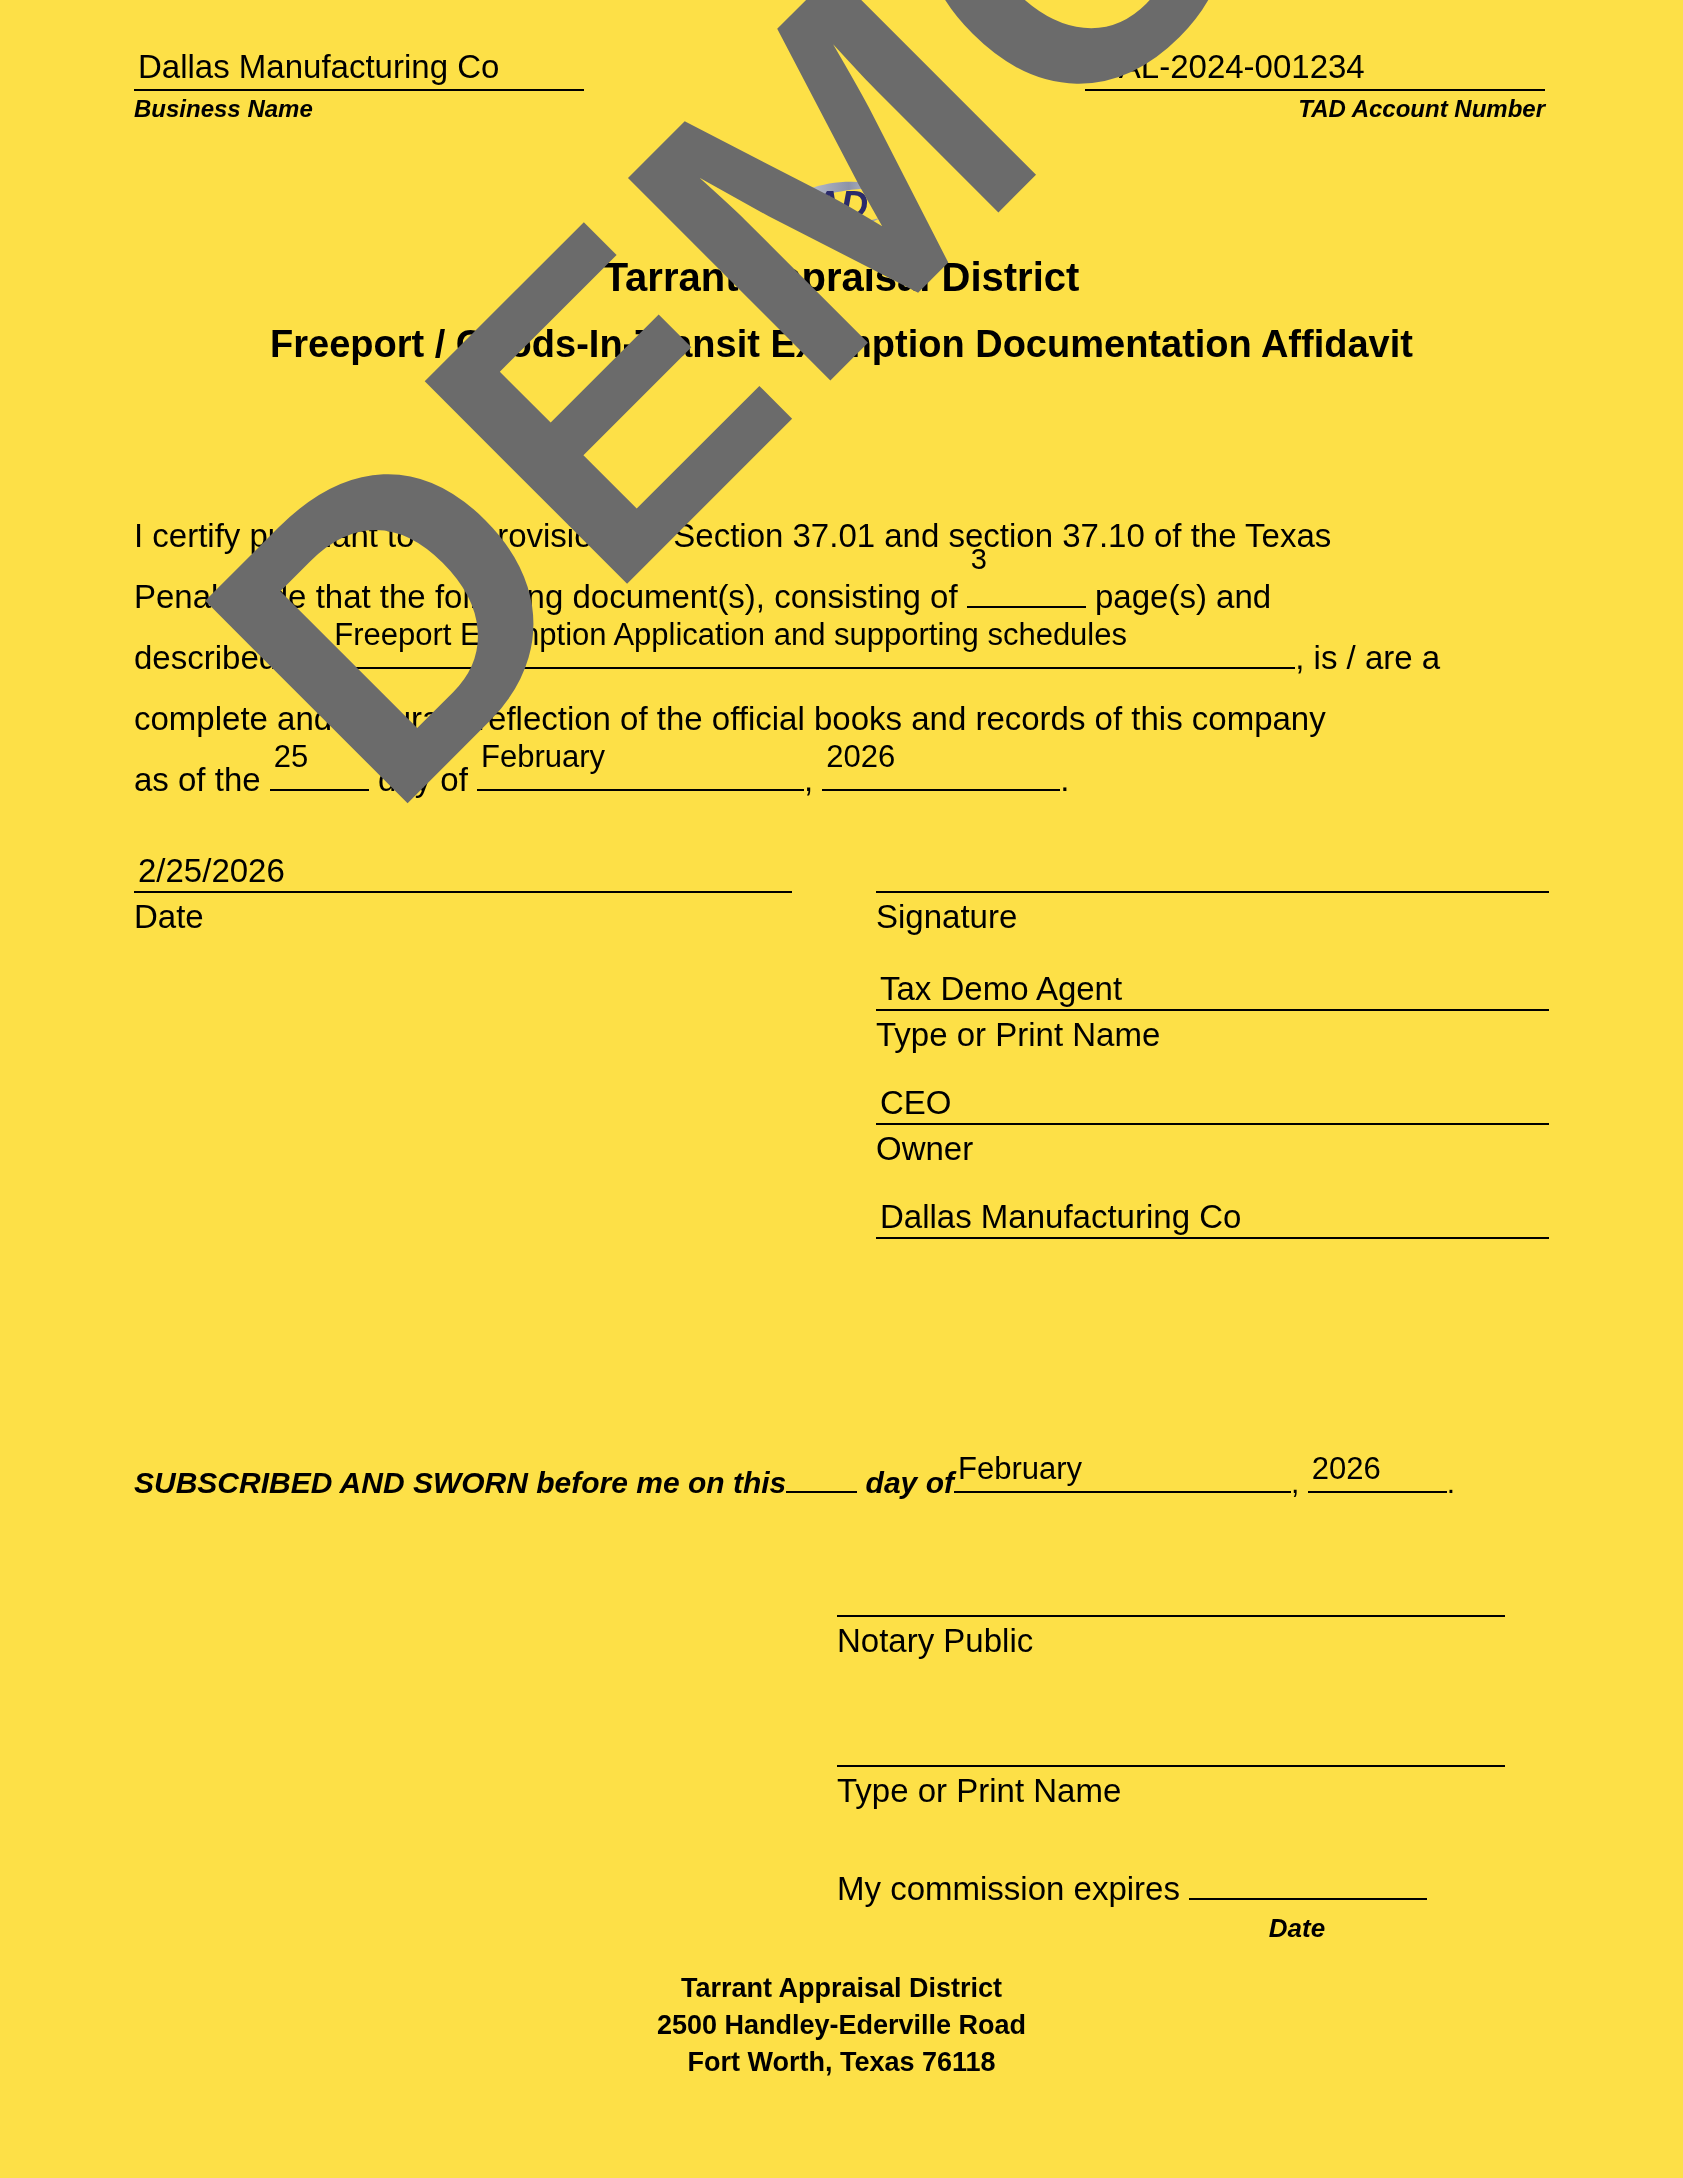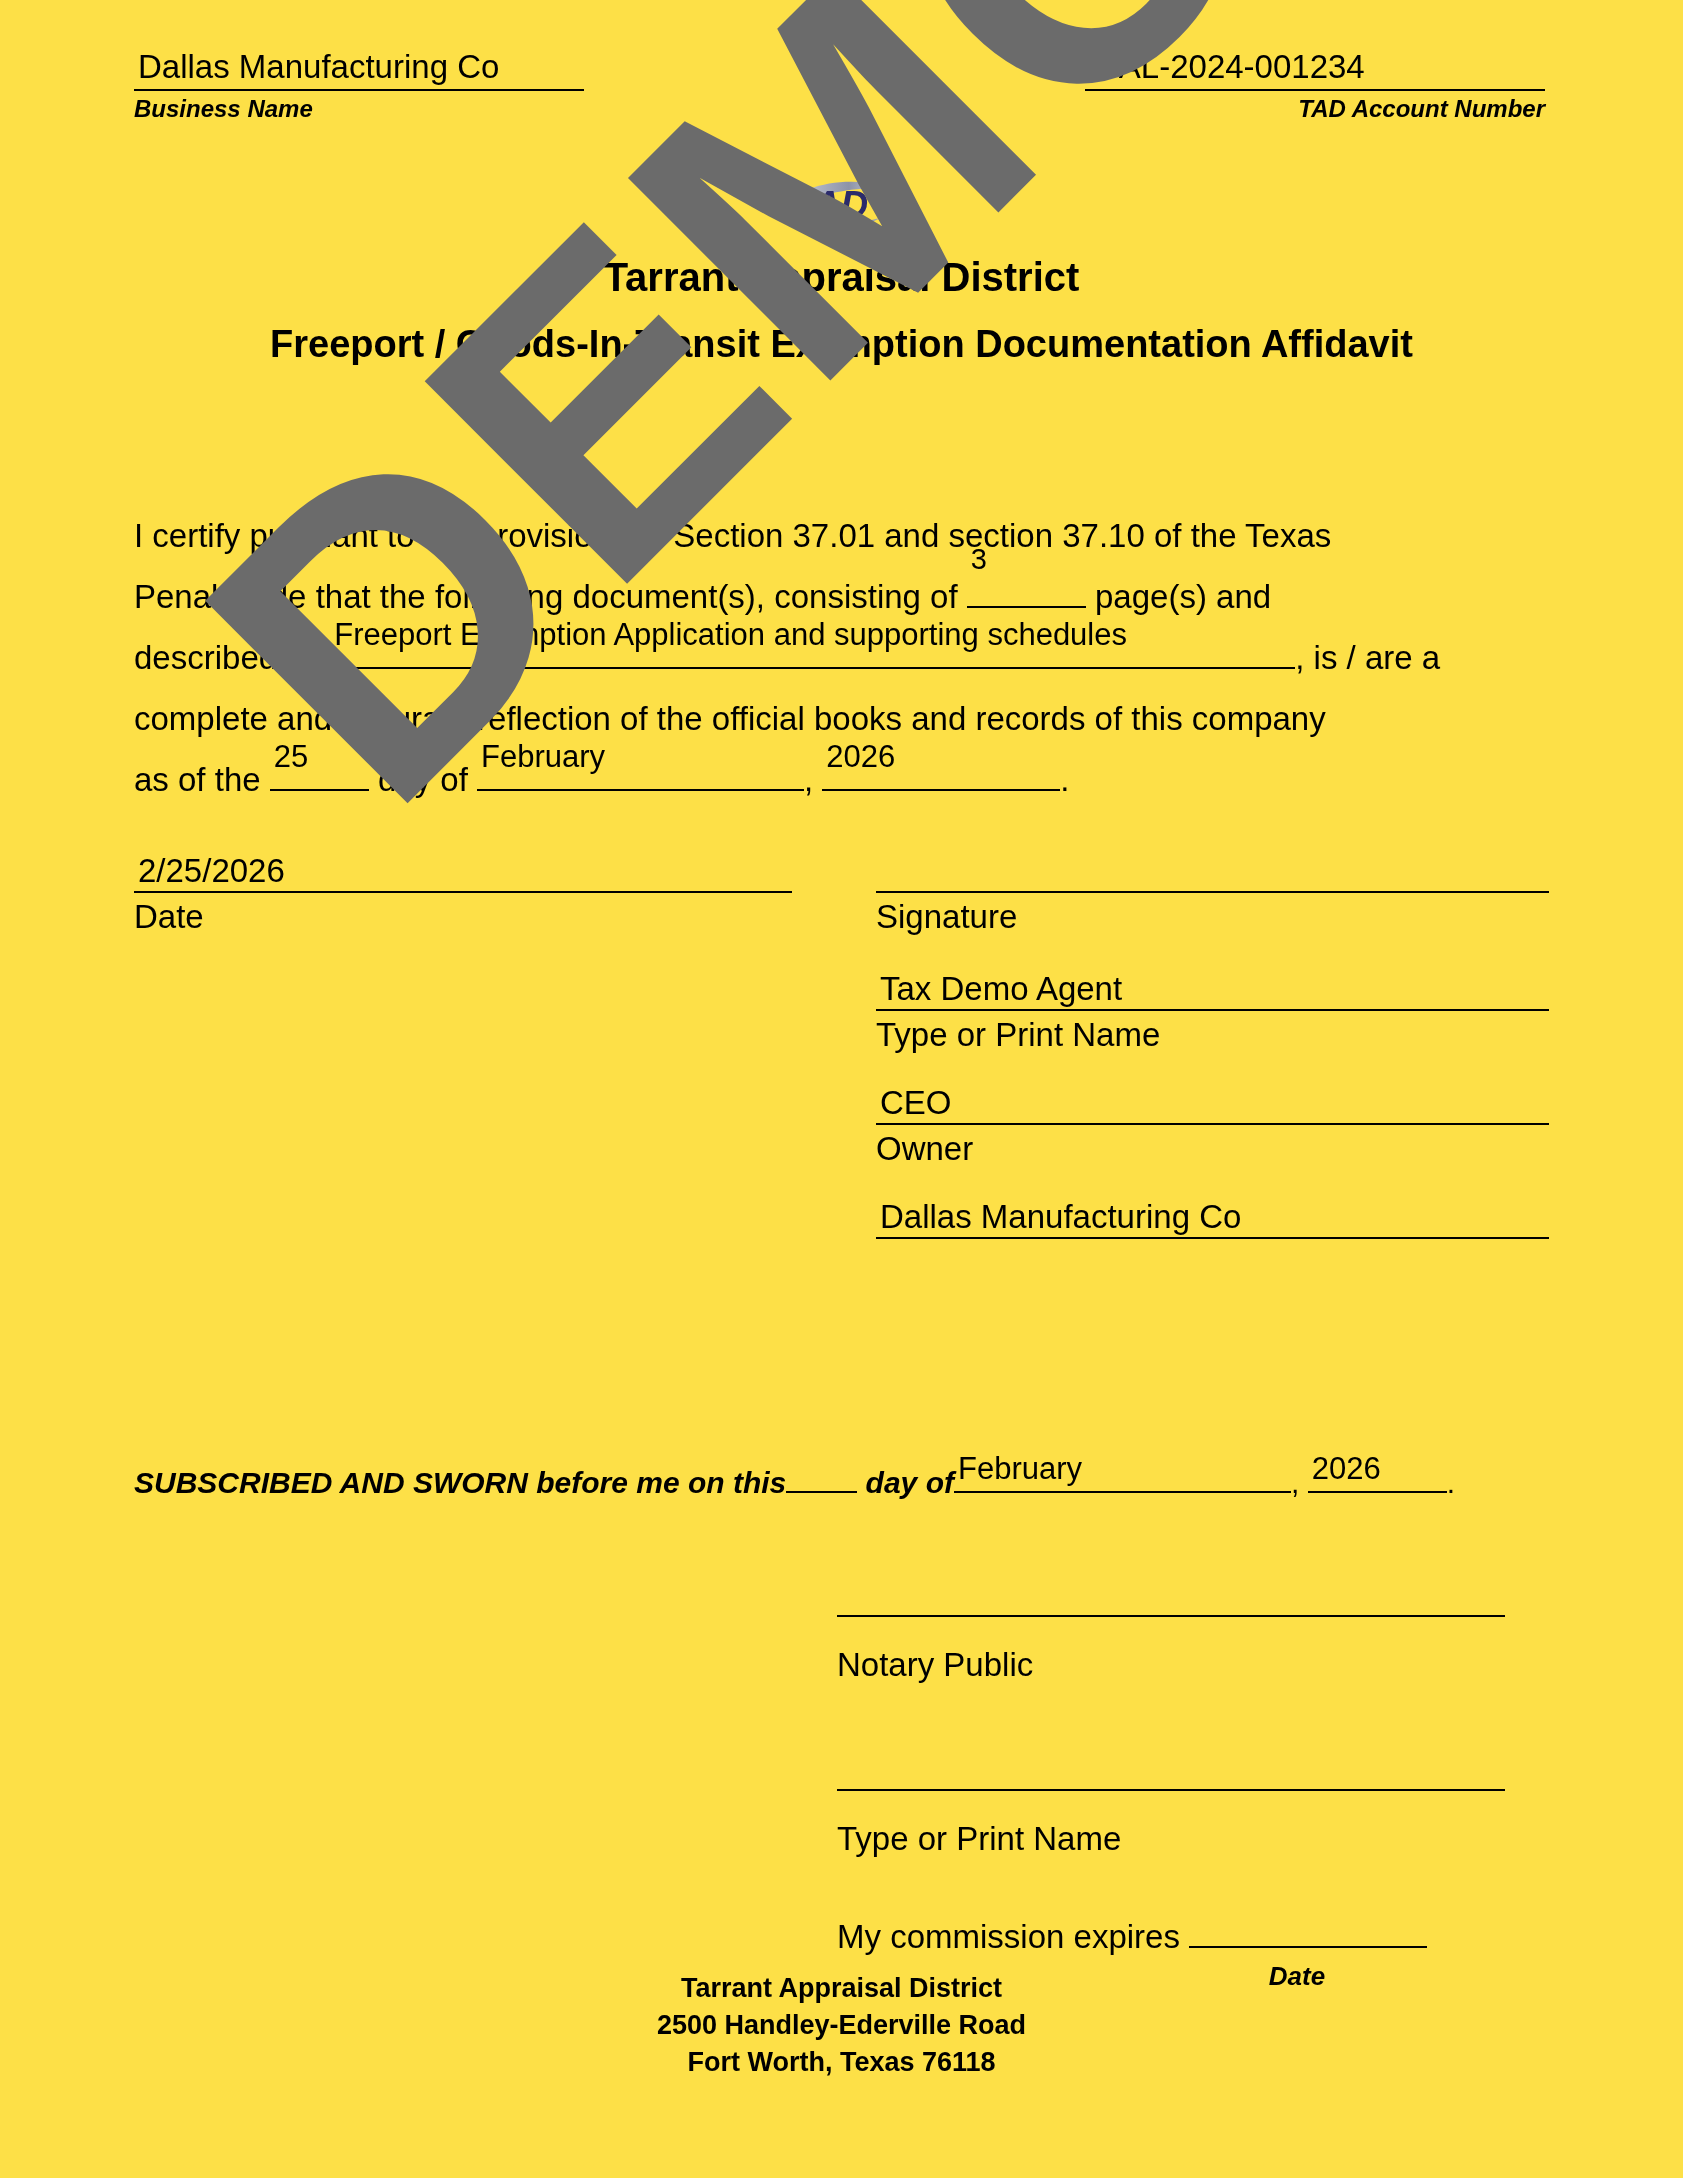"Notary Public" .notary .nlabel { margin-top: 24px -> none }
